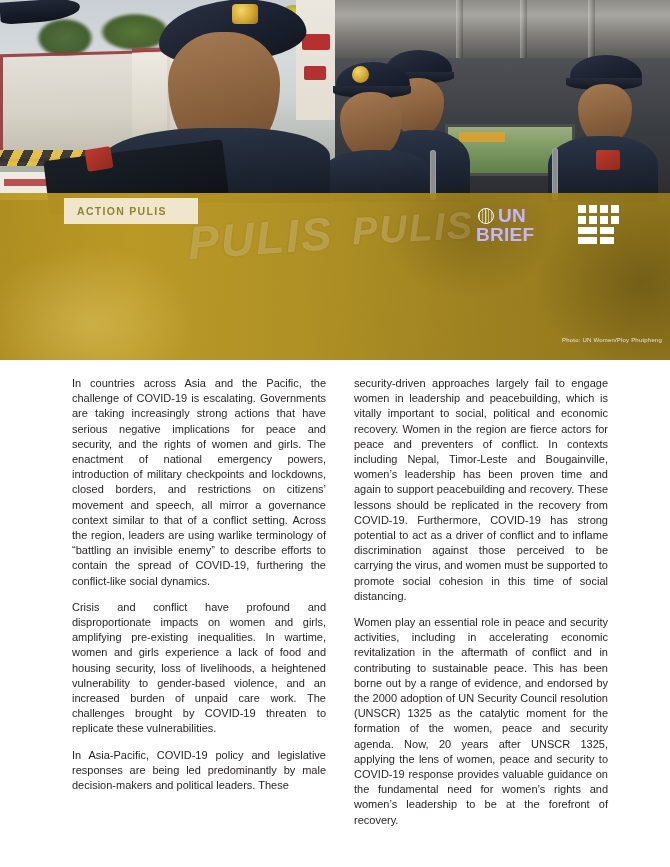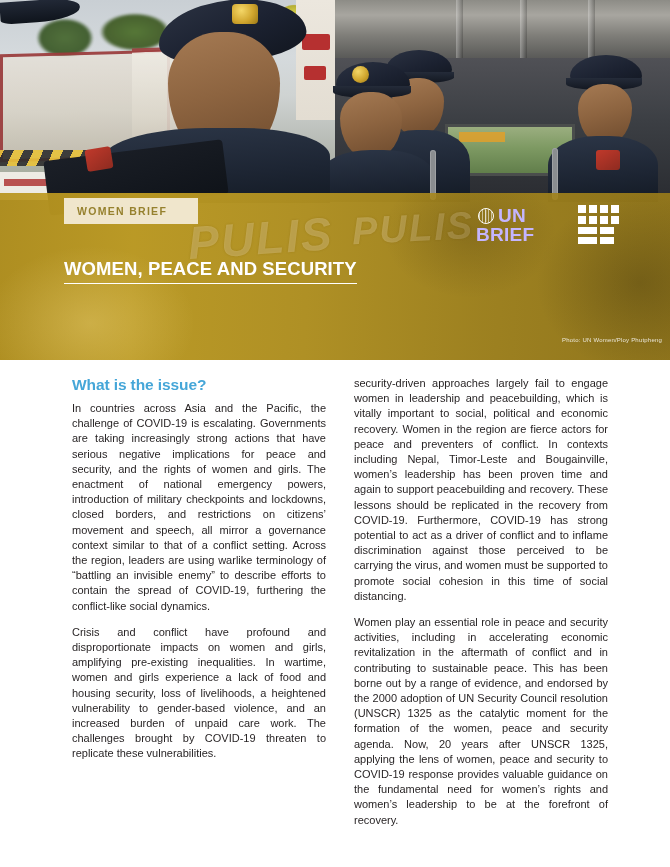"WOMEN BRIEF" span { text: WOMEN BRIEF -> ACTION PULIS }
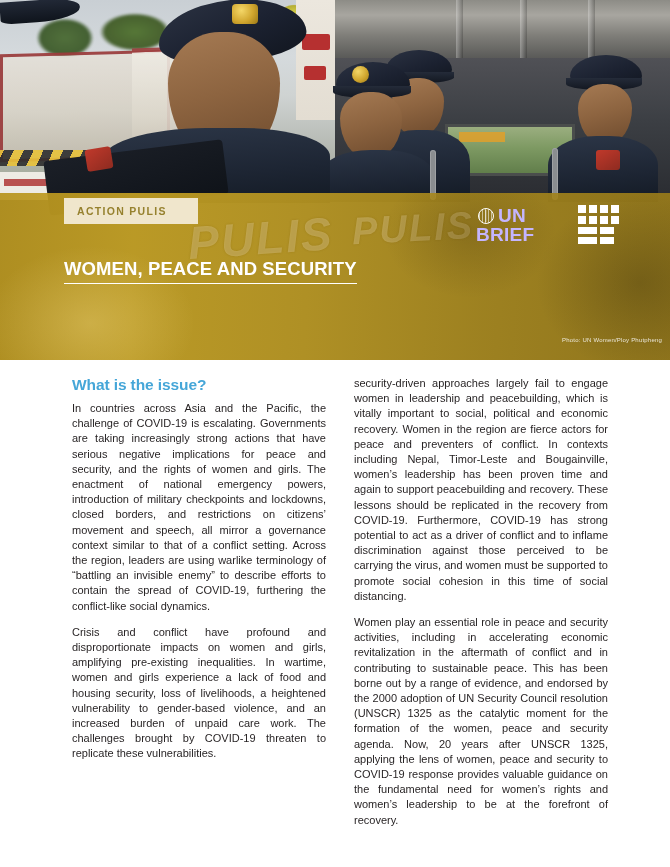"WOMEN, PEACE AND SECURITY" div.title-line { html: <div>WOMEN, PEACE AND SECURITY</div> -> none }
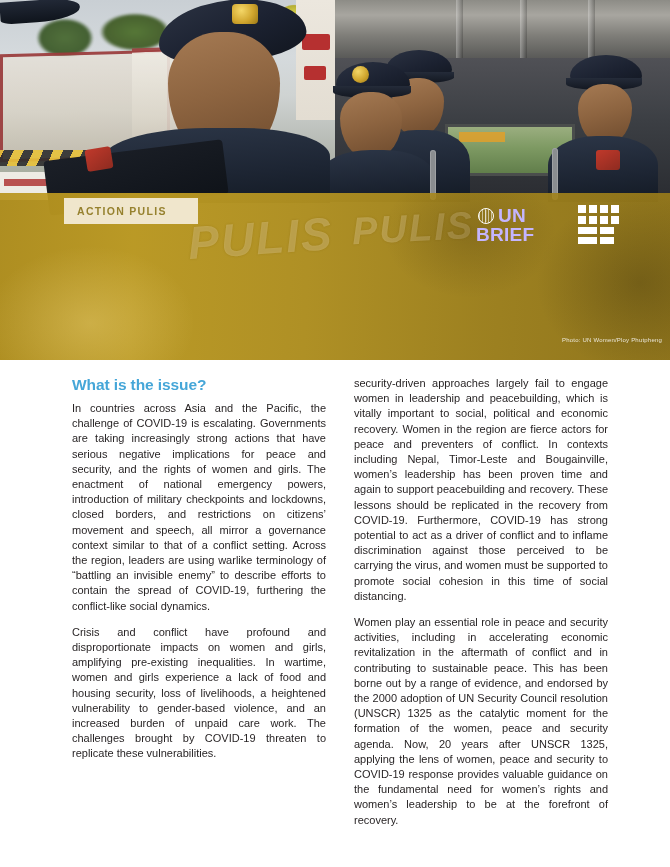"What is the issue?" div.section-heading { html: <div>What is the issue?</div> -> none }
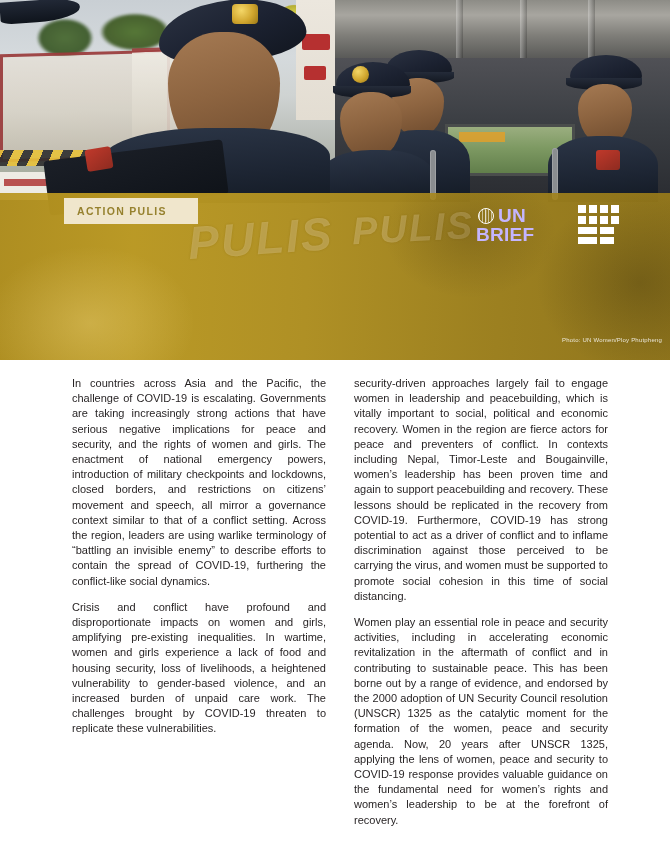"In Asia-Pacific, COVID-19 policy and" p.body-text { html: none -> <p>In Asia-Pacific, COVID-19 policy and legislative responses are being led predominantly by male decision-makers and political leaders. These</p> }
